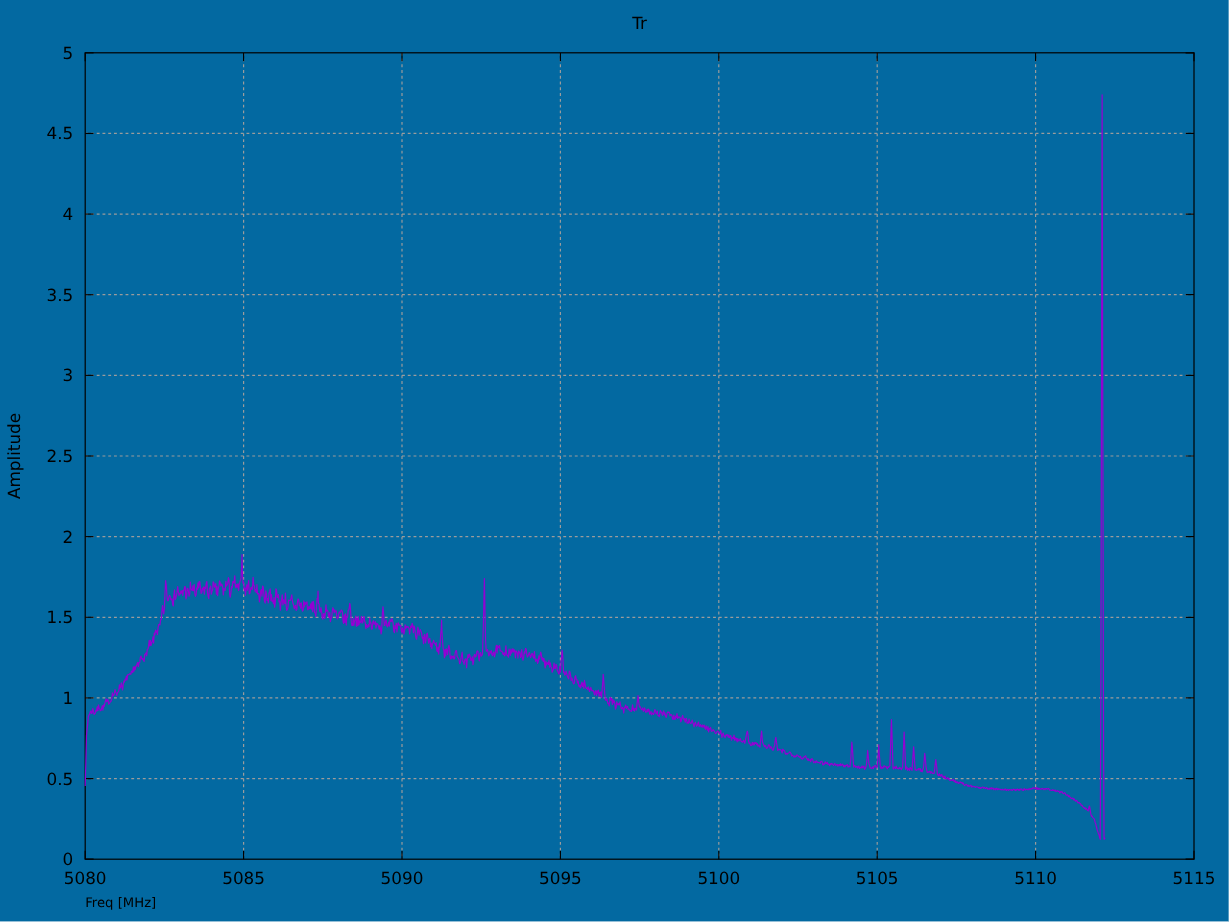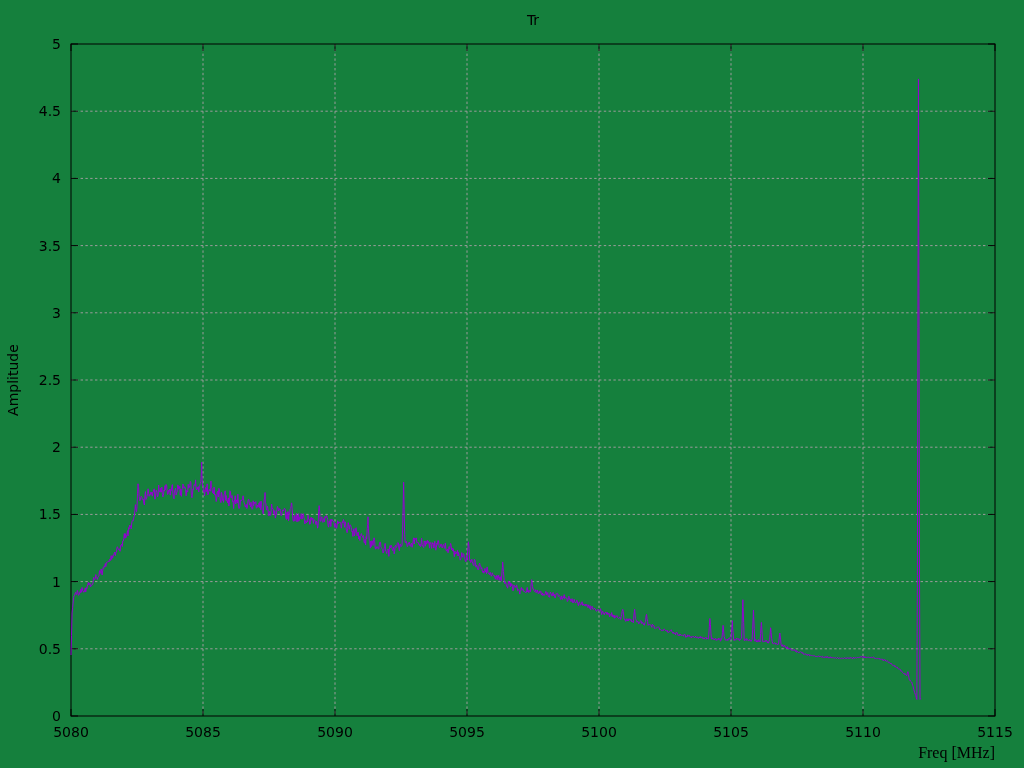"Tr" #figure { background: #15803d -> #0369a1 }
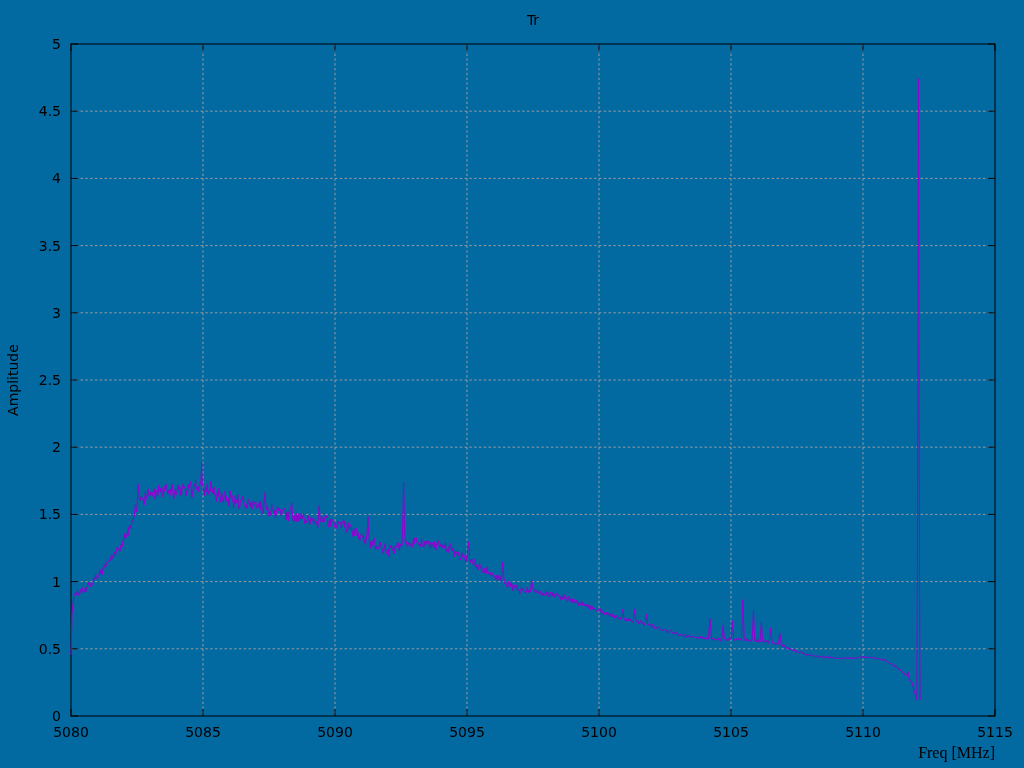"Freq [MHz]" #x-axis-label { font-family: Liberation Serif, serif -> none; font-size: 16px -> 11px; text-align: right -> left }
